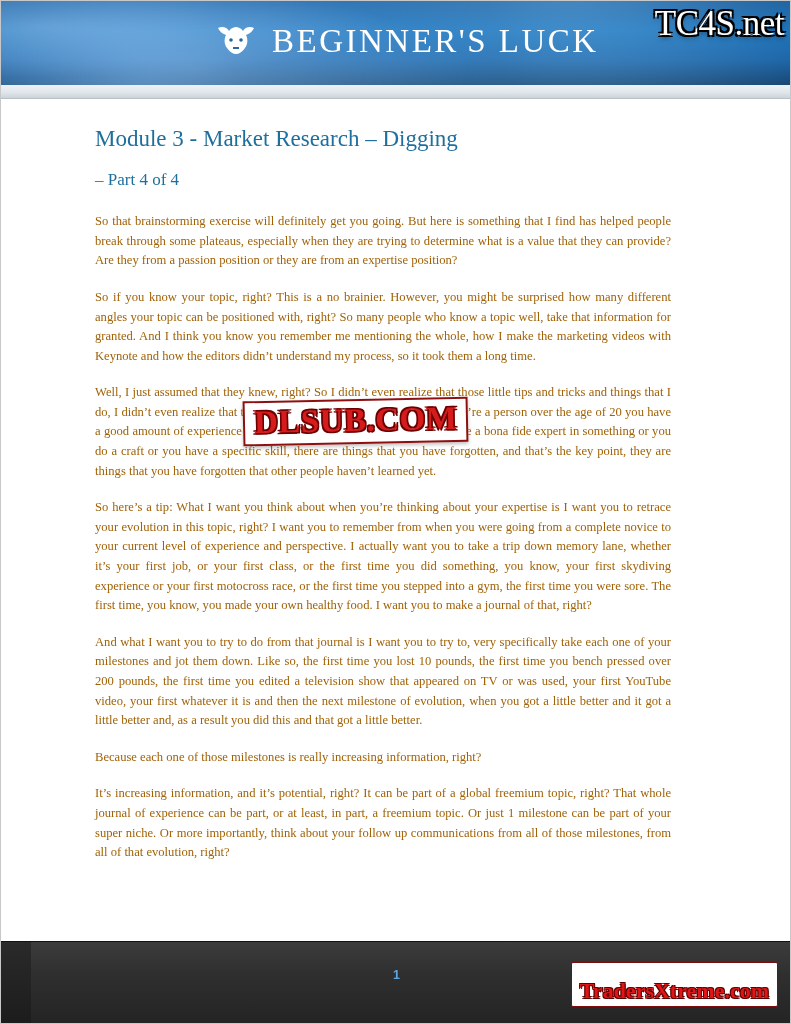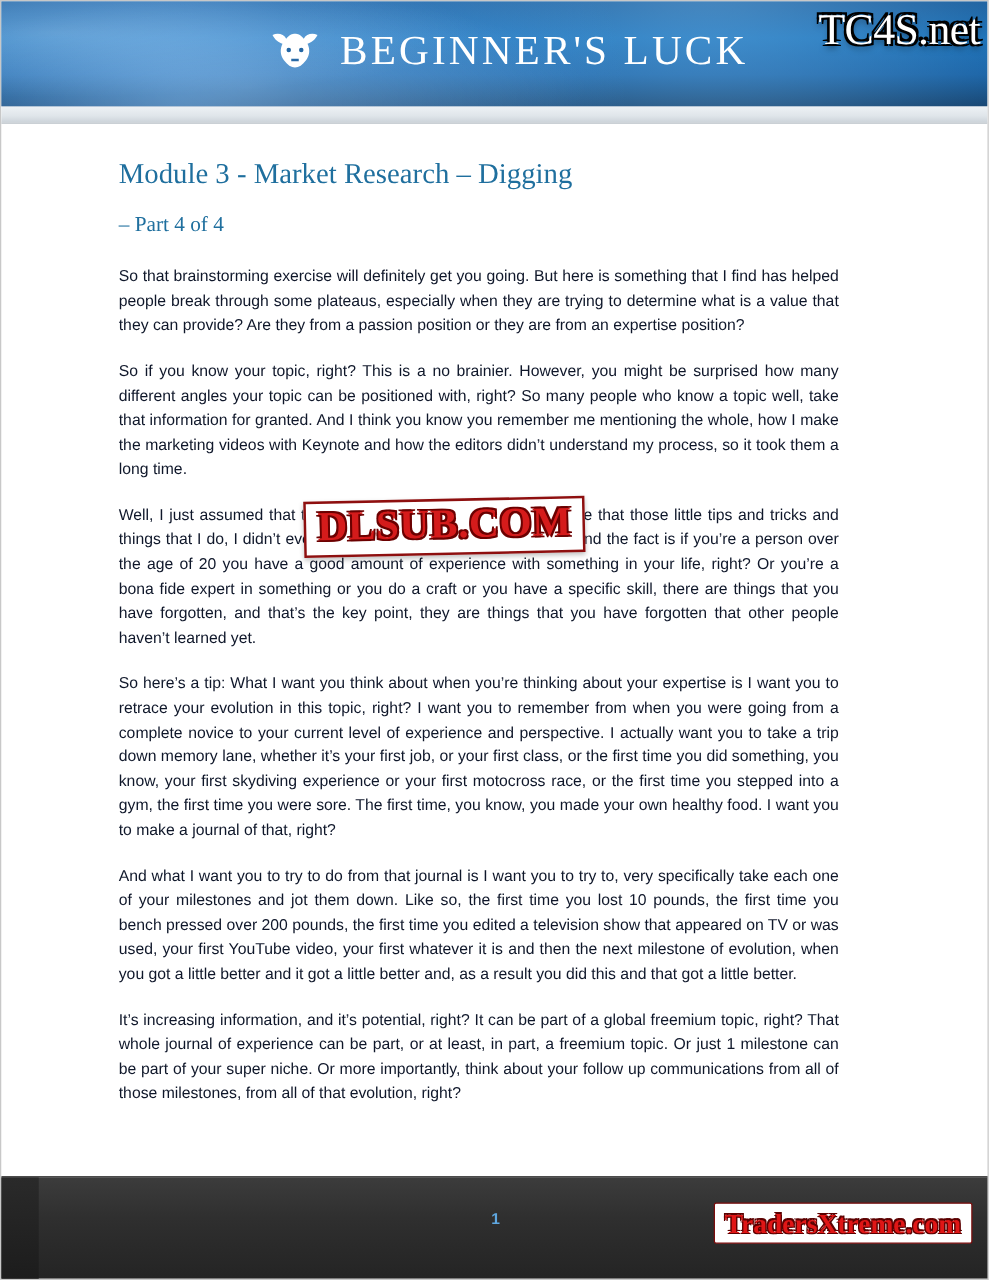"So that brainstorming exercise will" .body-text p { color: #0f172a -> #a16207; font-family: none -> Liberation Serif, serif }
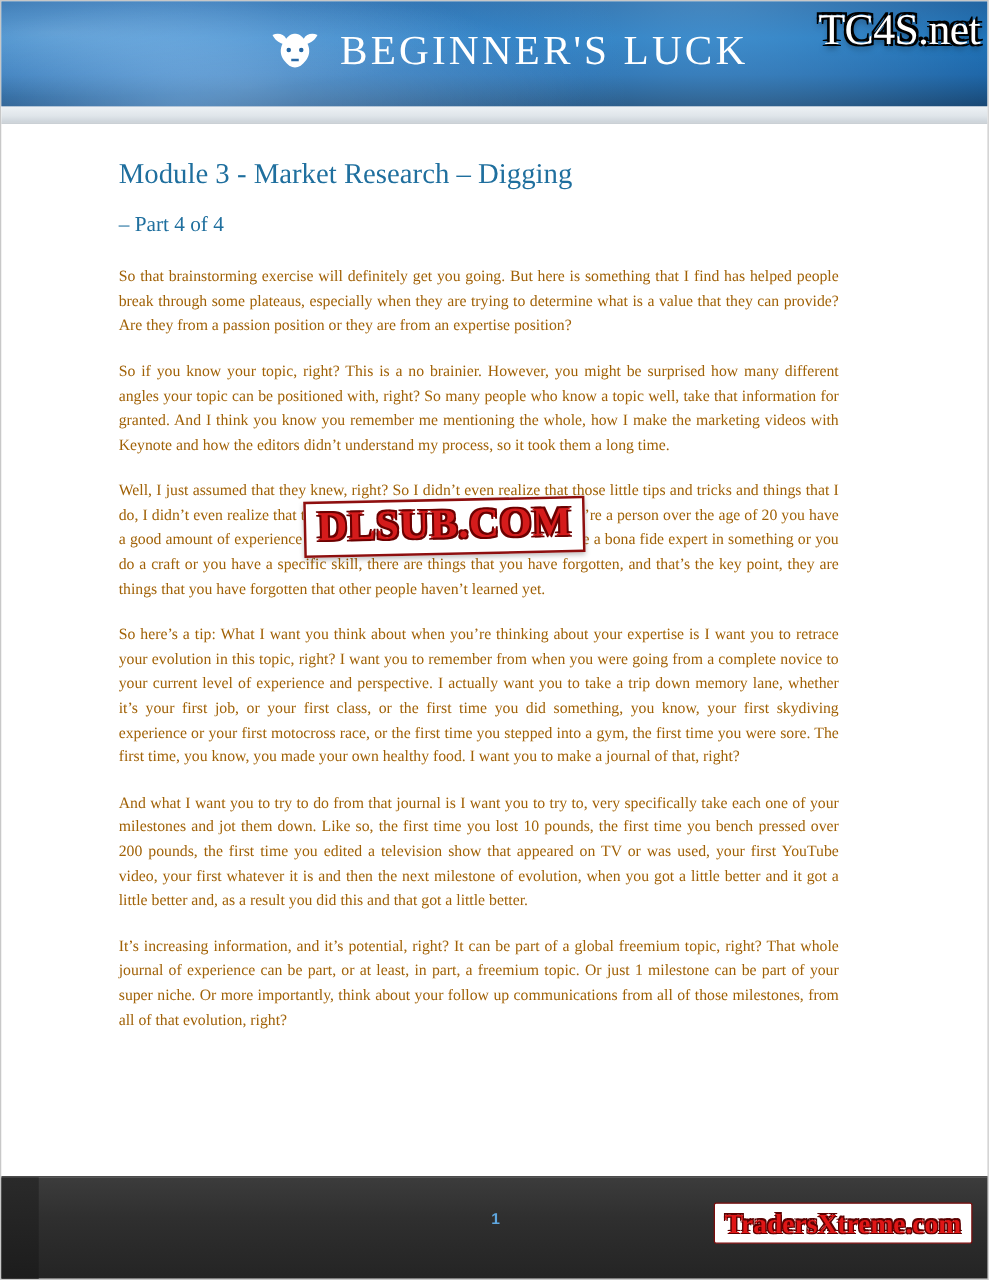"Because each one of those" p { html: none -> <p>Because each one of those milestones is really increasing information, right?</p> }
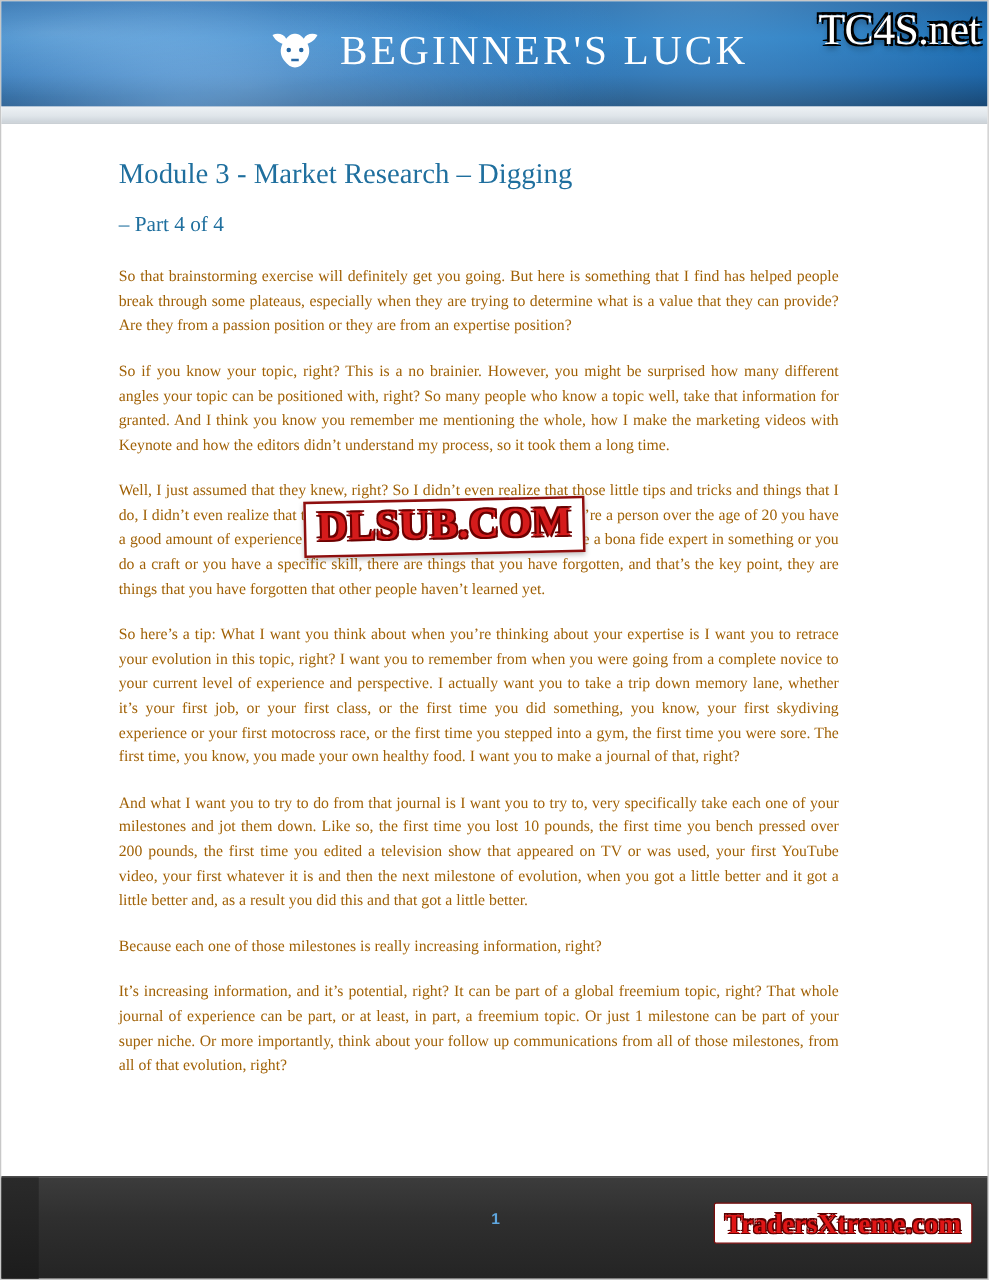"TradersXtreme.com" .footer-stamp { padding: 3px 8px 2px 8px -> 15px 8px 2px 8px }
